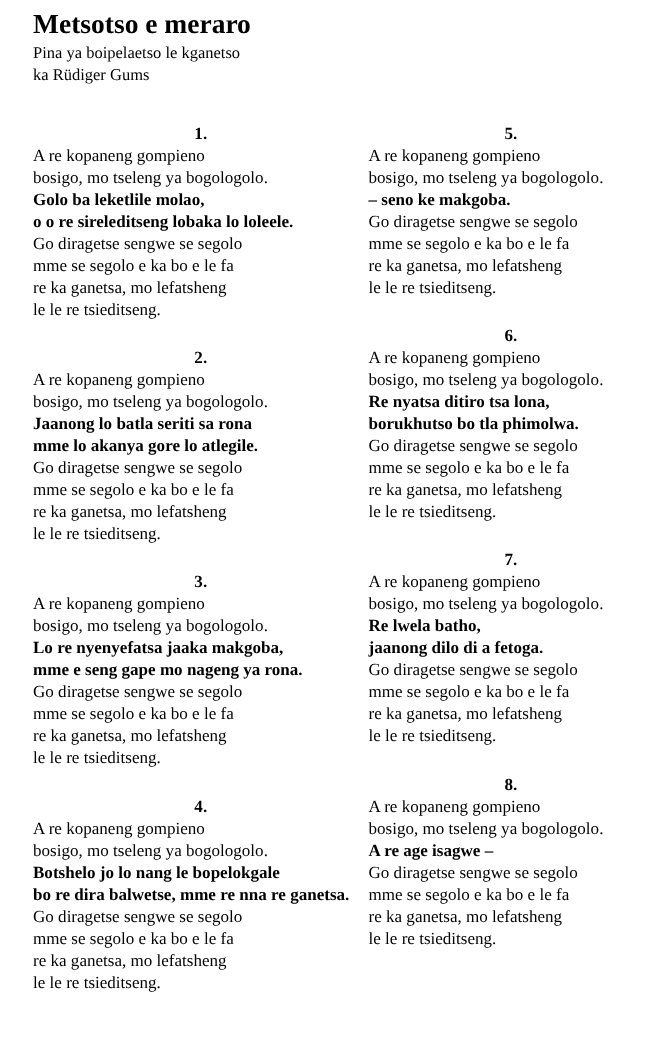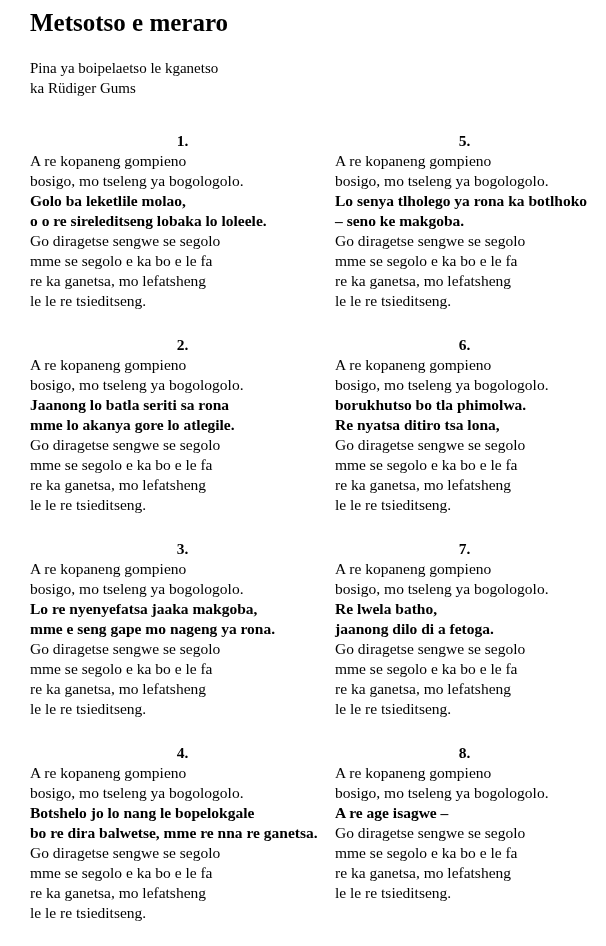"Pina ya boipelaetso le kganetso" .page-subtitle { margin-top: 20px -> 1px }
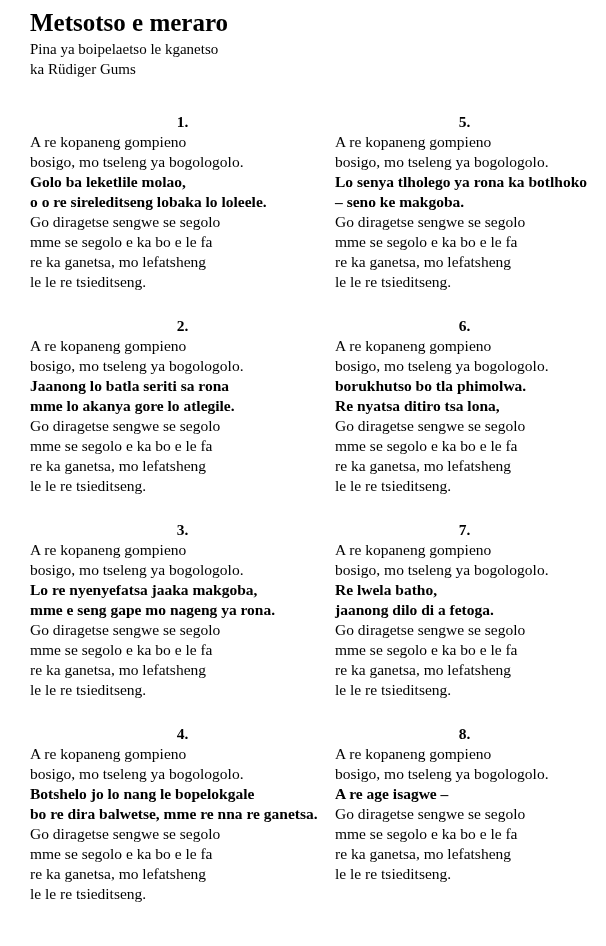"Lo senya tlholego ya rona" div.line { html: <div>Lo senya tlholego ya rona ka botlhoko</div> -> none }
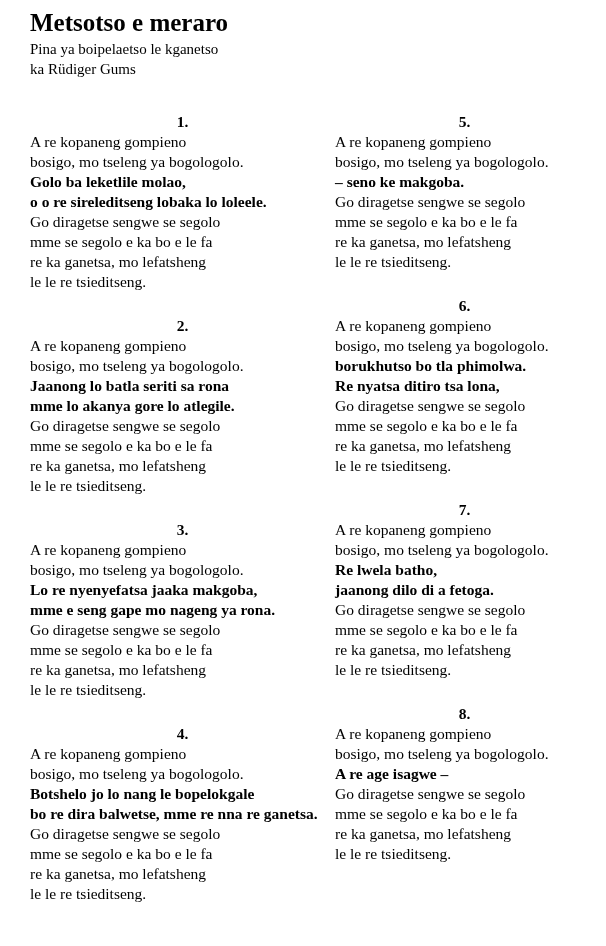"borukhutso bo tla phimolwa." div.line { order: before "Re nyatsa ditiro tsa lona," -> after "Re nyatsa ditiro tsa lona," }
